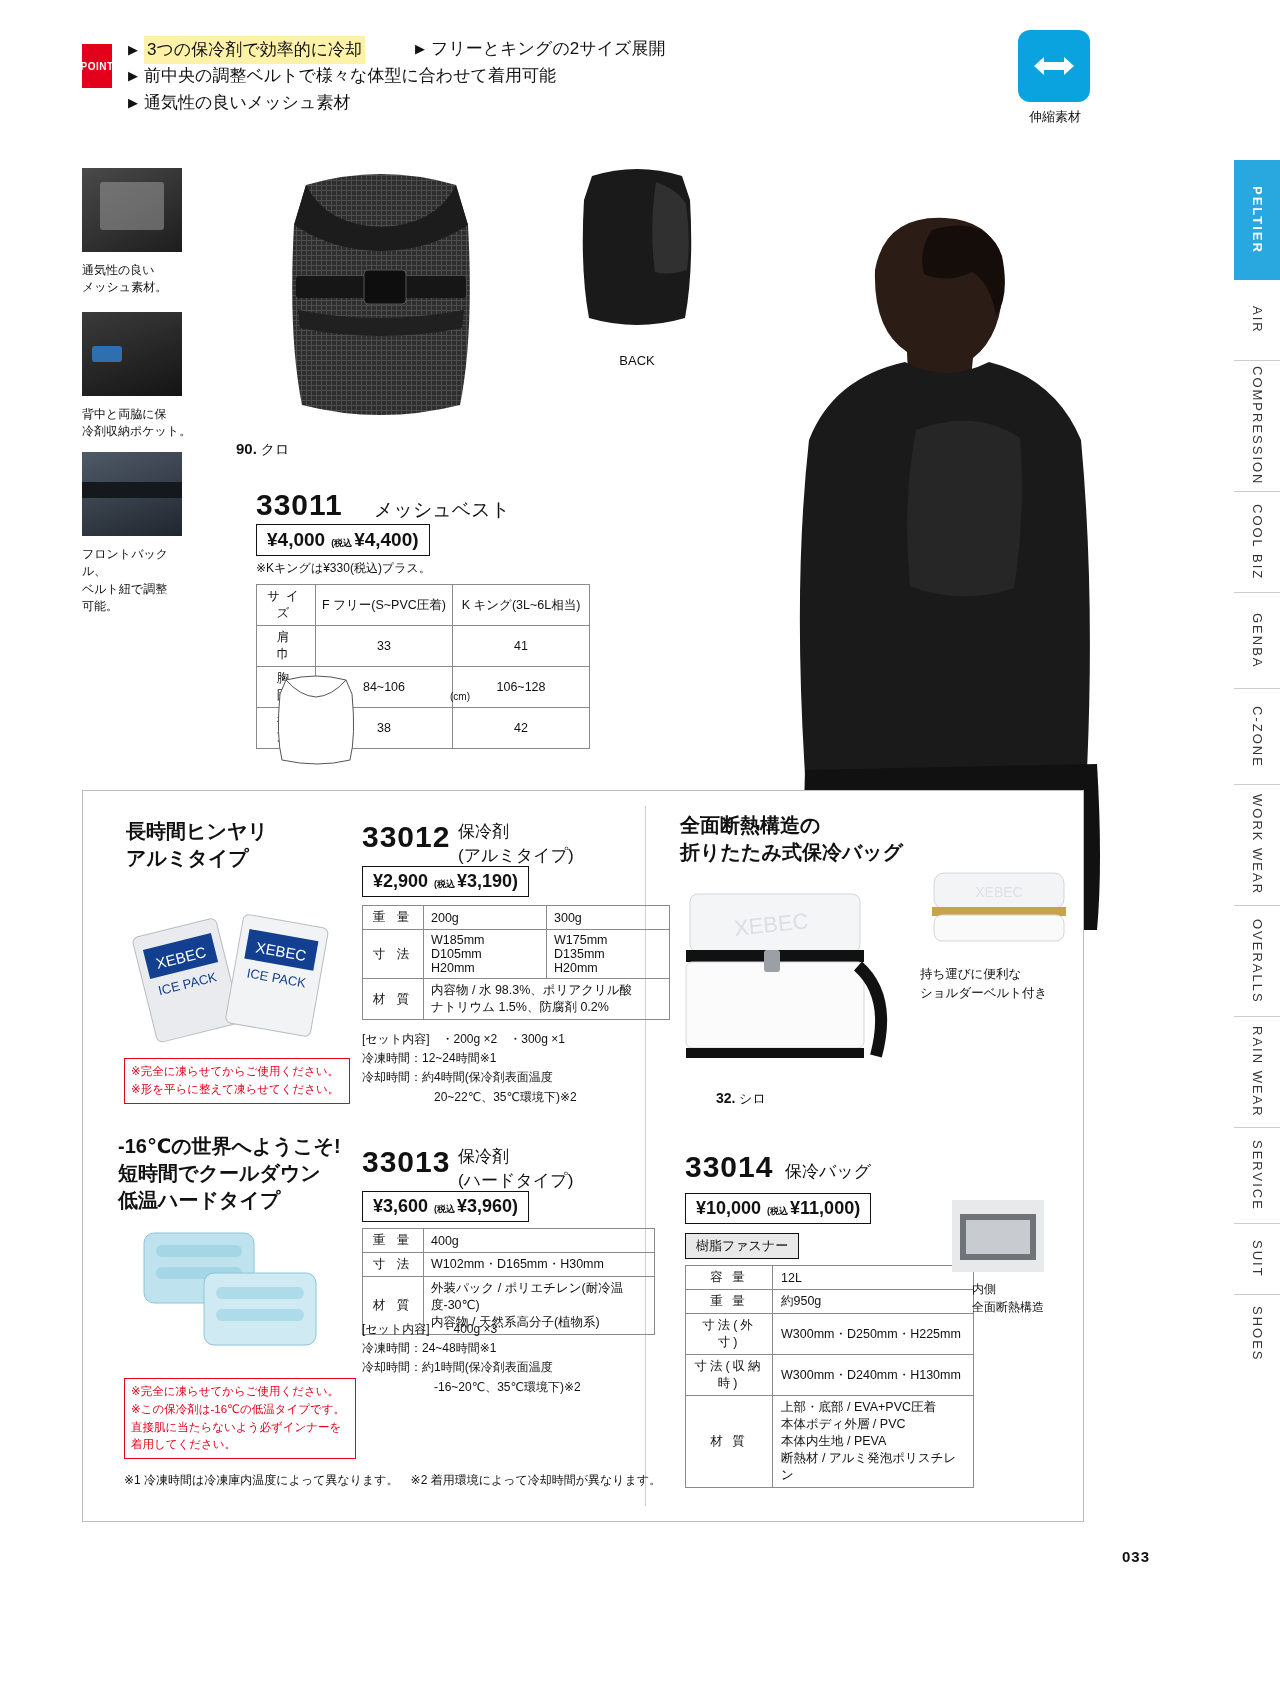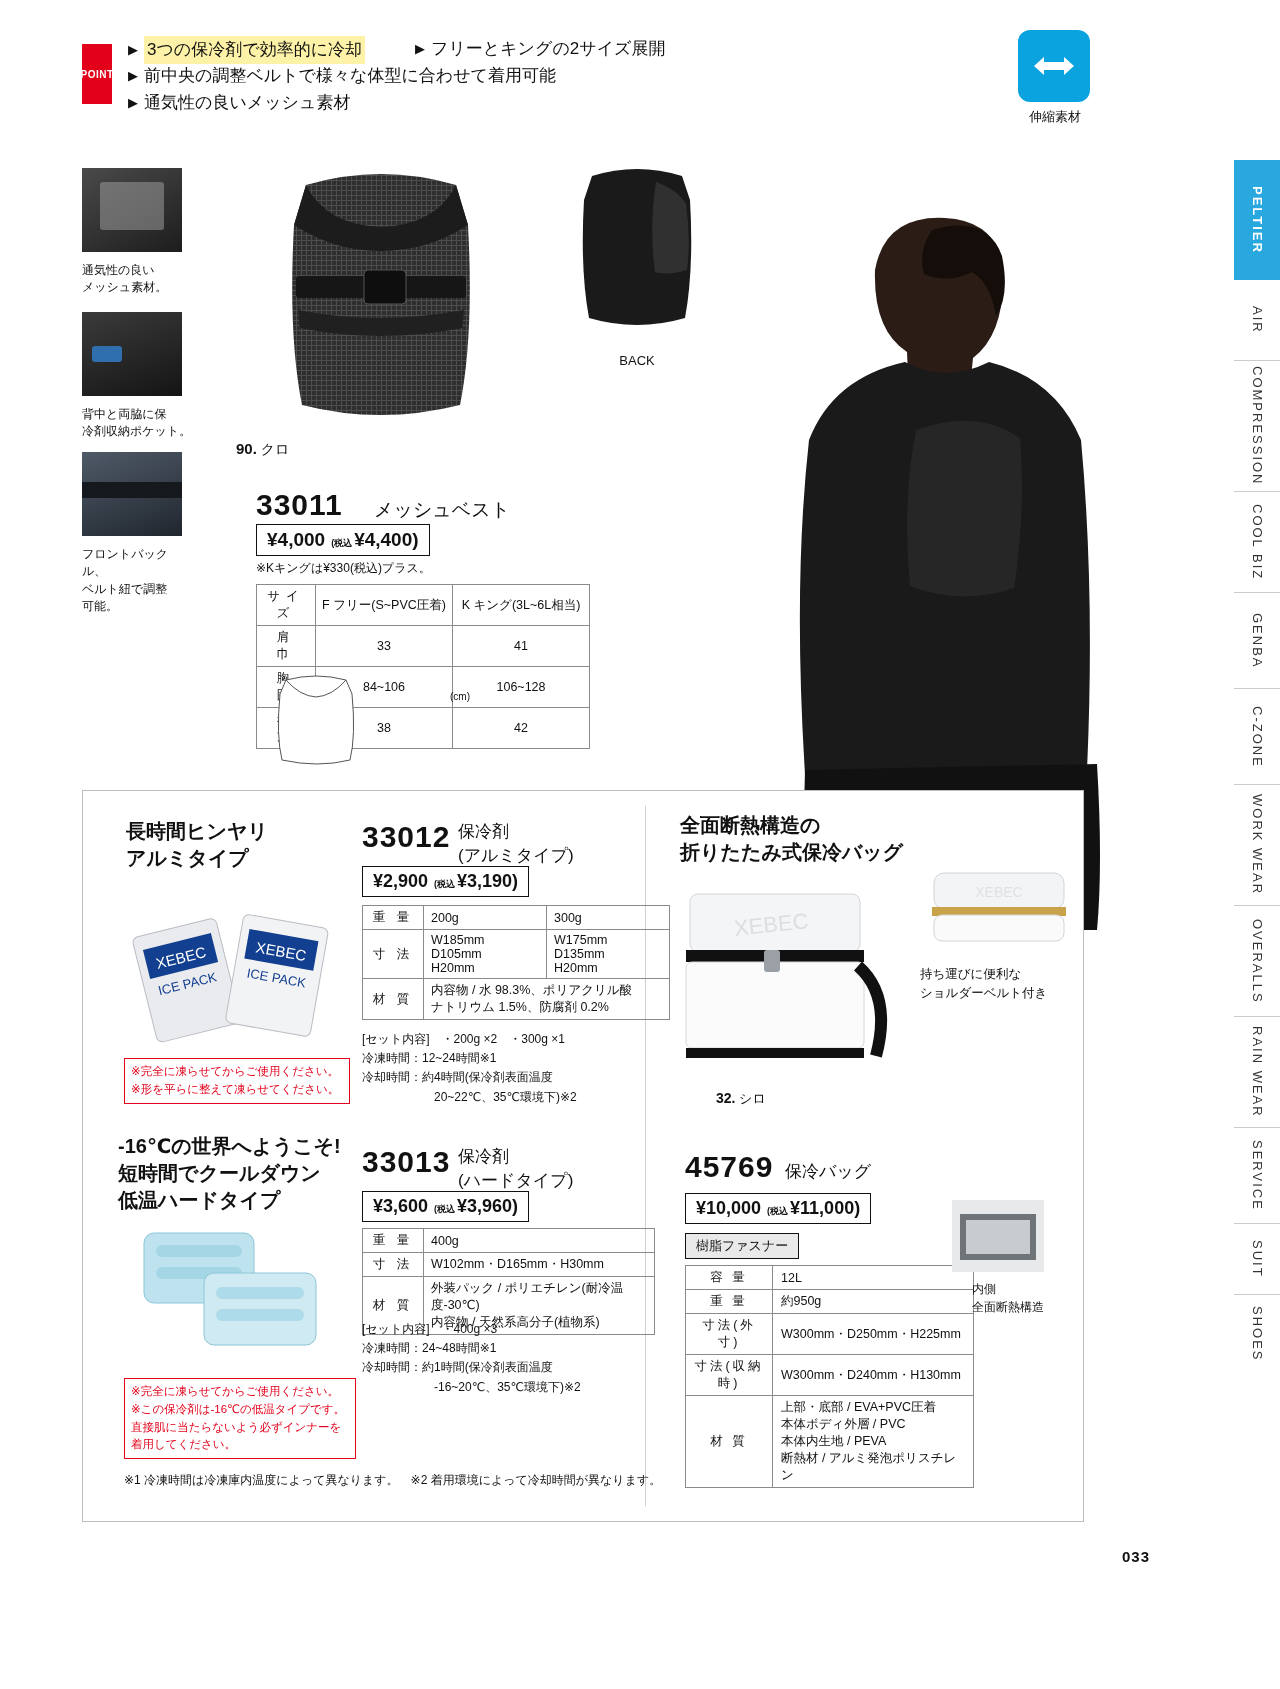"POINT" #point-badge { height: 60px -> 44px }
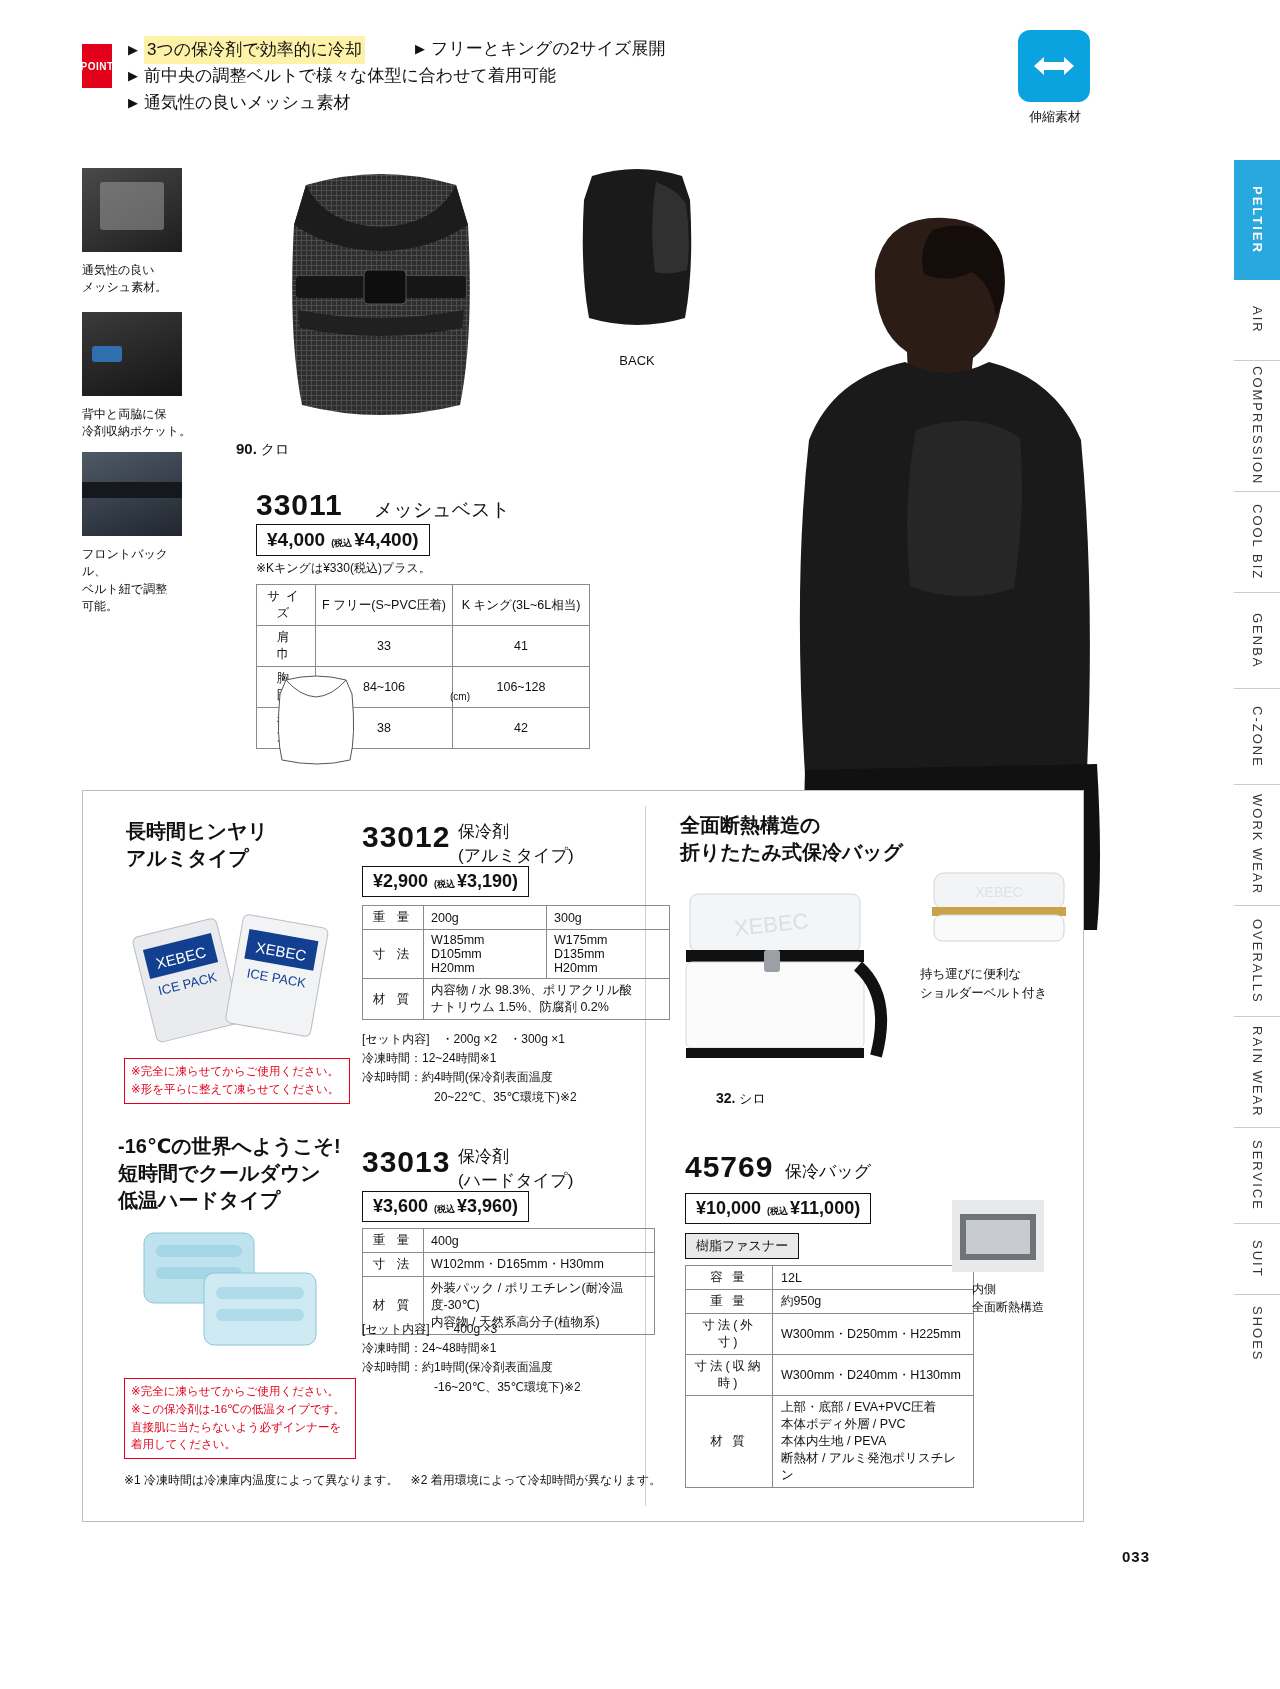"45769" div.abs { text: 45769 -> 33014 }
